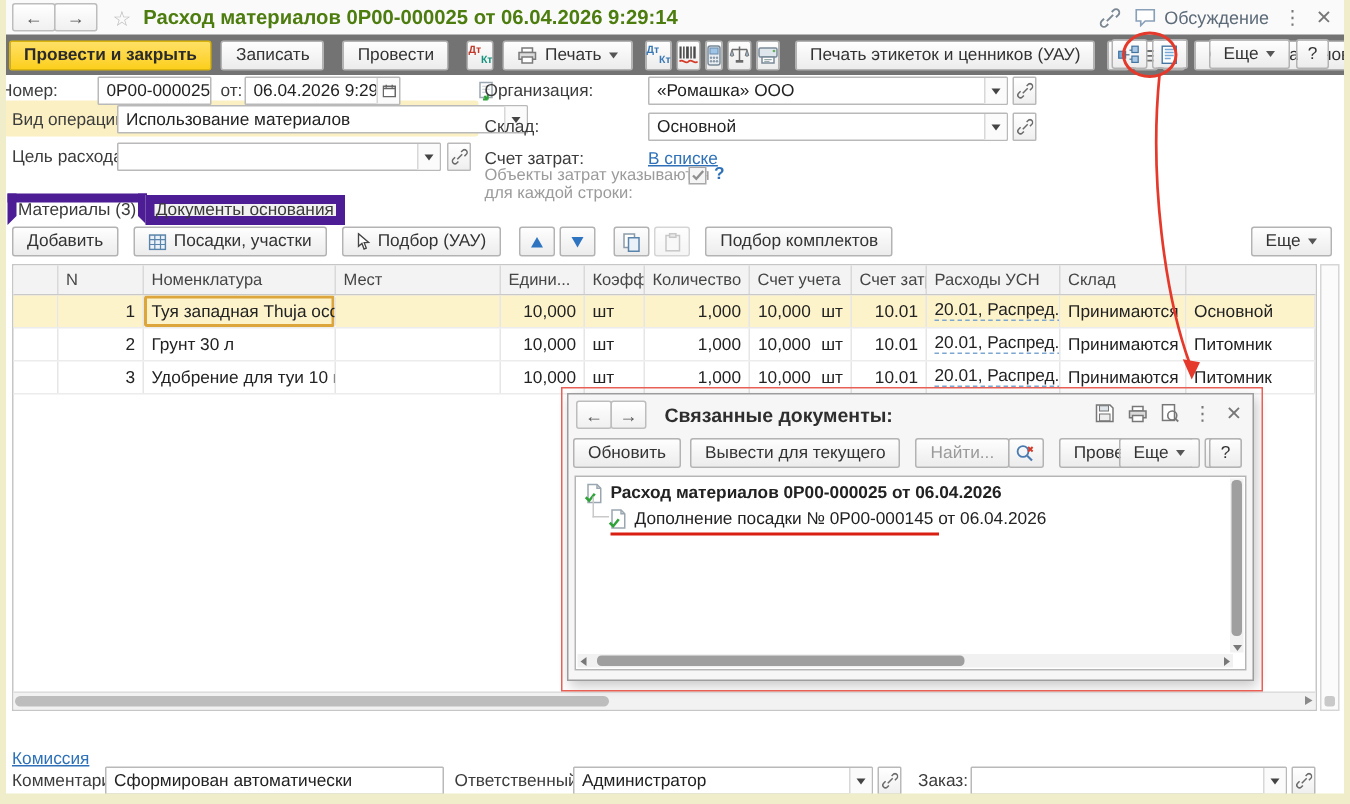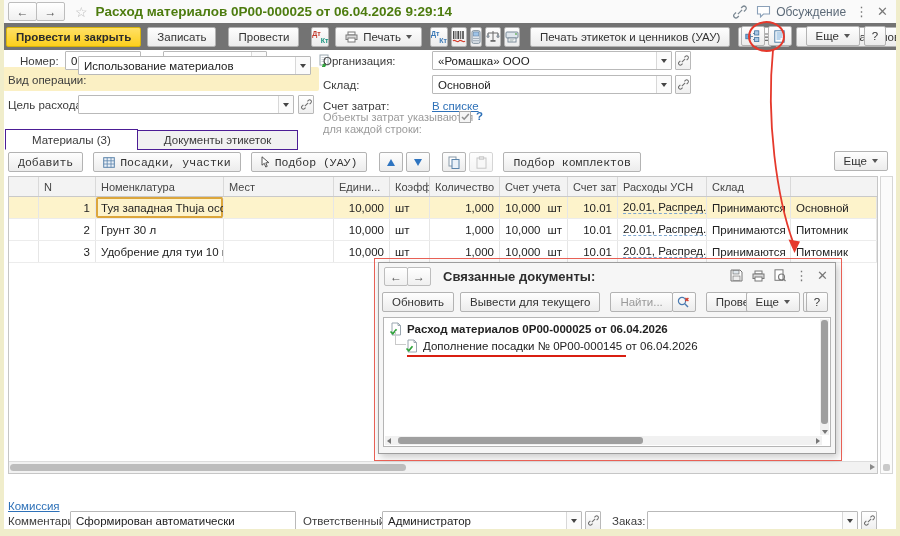"Номер:" span.lbl { left: 20px -> 0 }
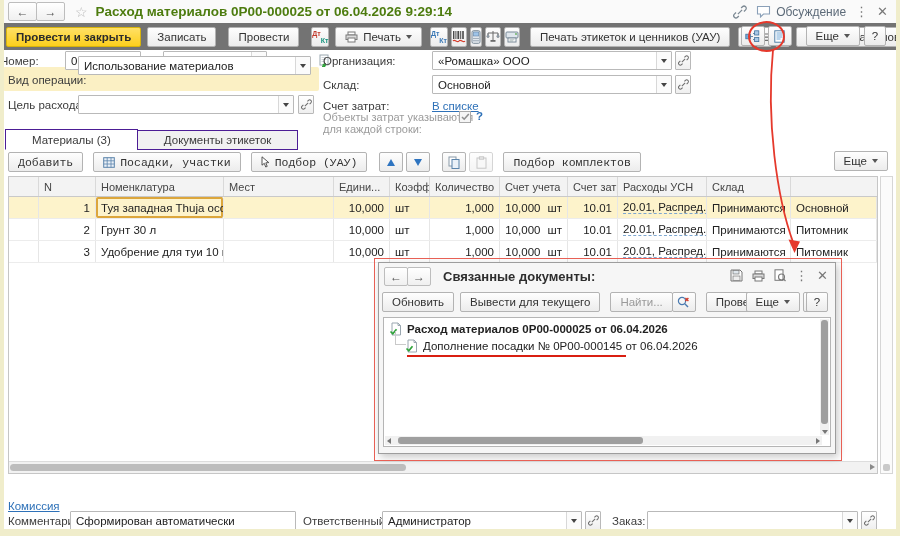"Использование материалов" div.fld { top: 56px -> 70px; width: 233px -> 274px }
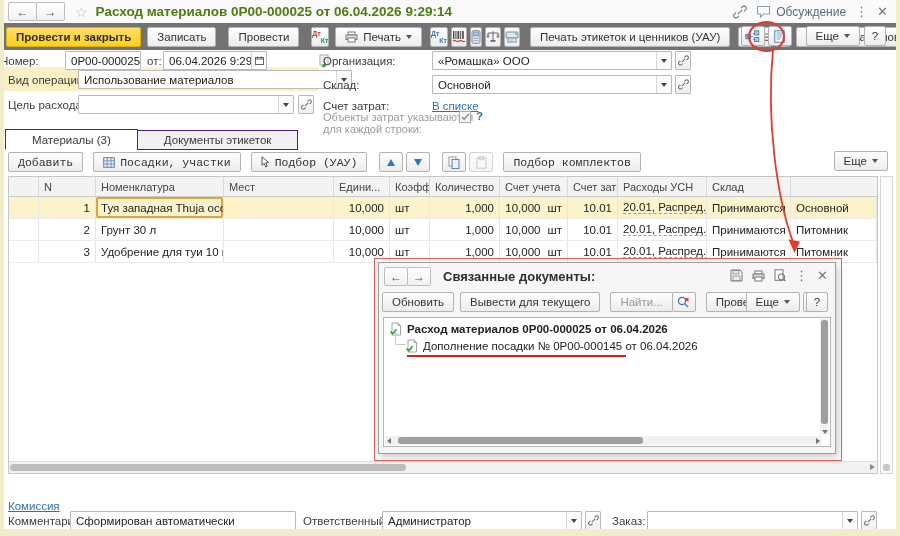"Материалы (3)" .tab { border: 1px solid #4c1d95 -> 6px solid #4c1d95; padding: 0 26px -> 0 1px }
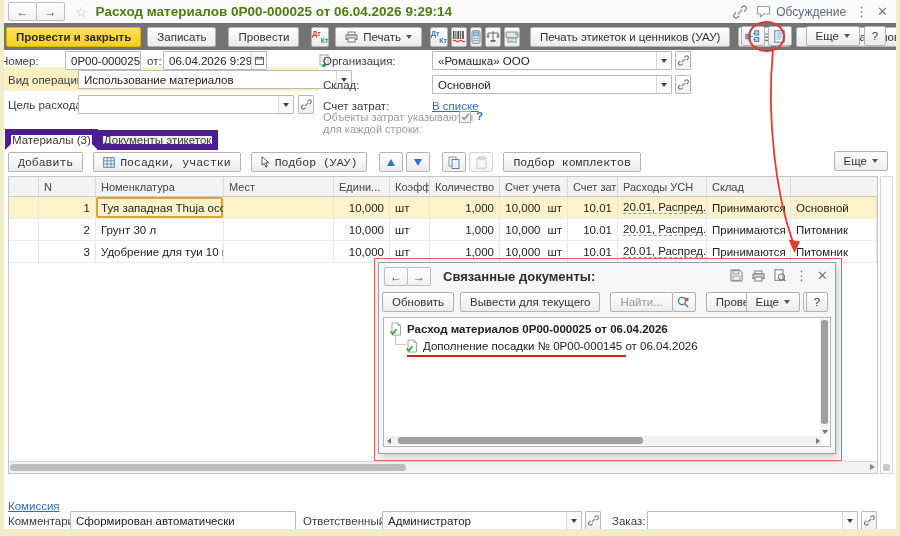"Документы этикеток" span { text: этикеток -> основания }
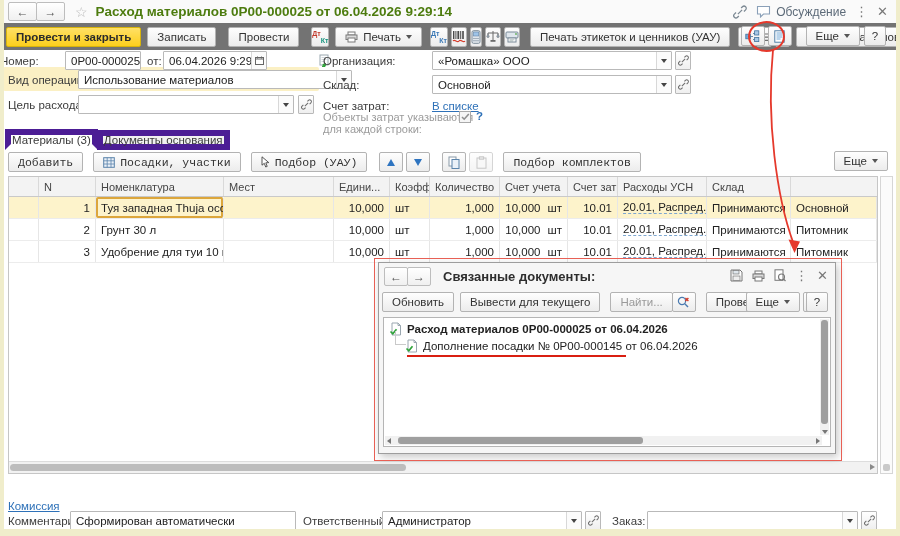"Добавить" #tbar { align-items: center -> flex-start; font-family: Liberation Mono, monospace -> none }
